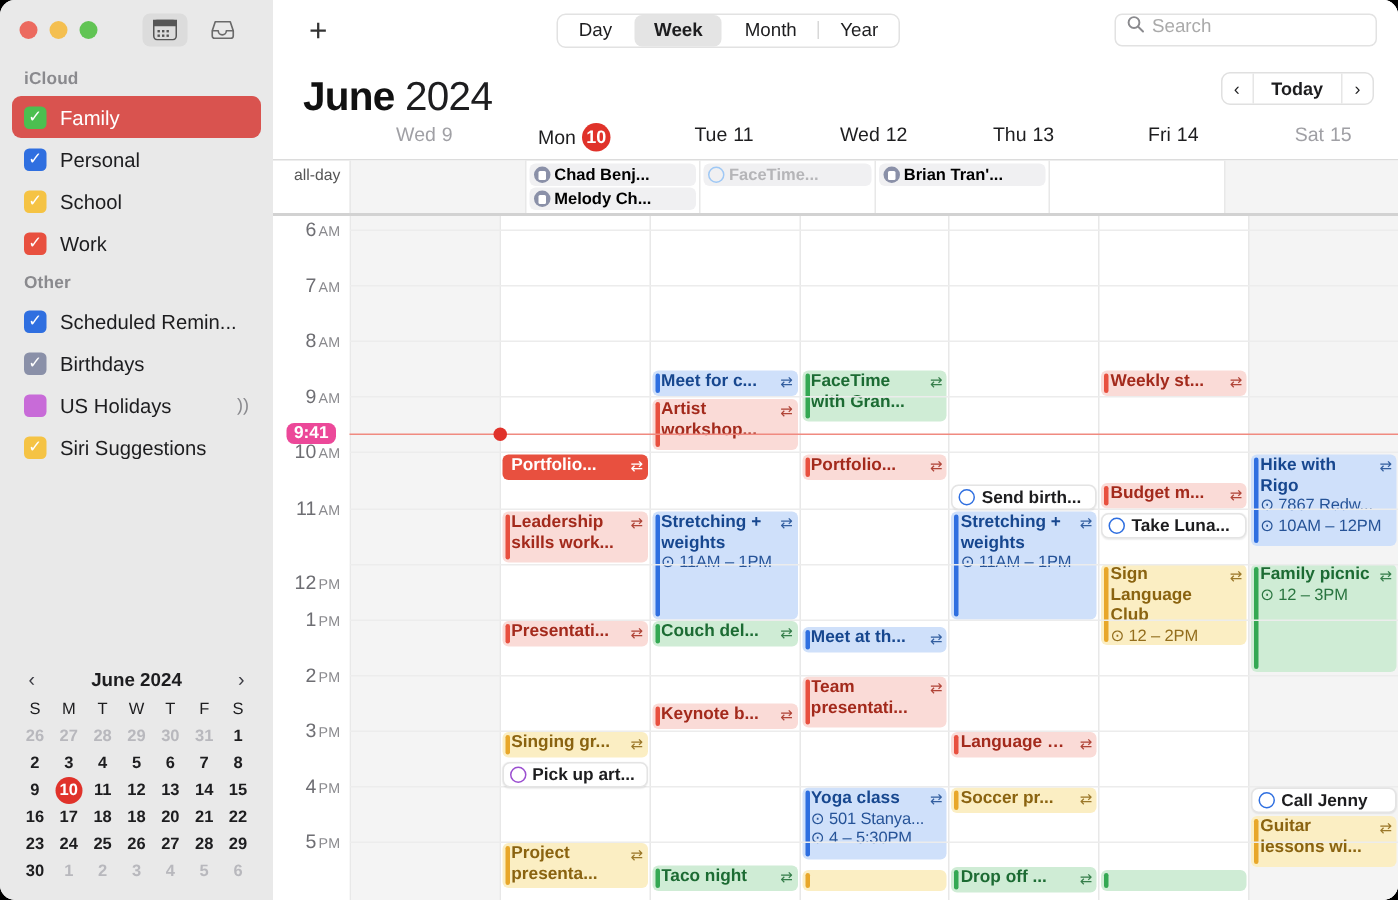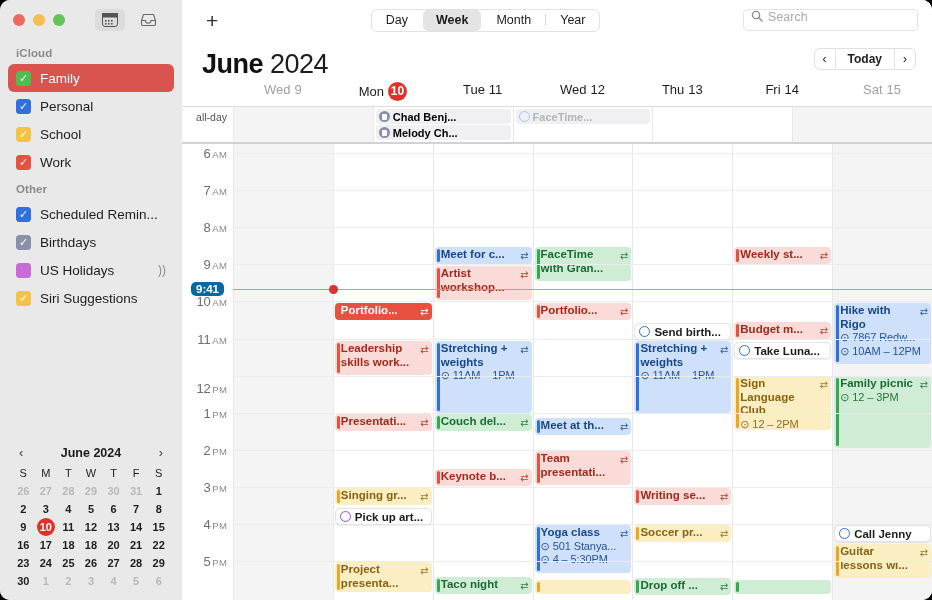"Brian Tran'..." div.ad-col { html: none -> <div> <div> <div></div> <span>Brian Tran'...</span> </div> </div> }
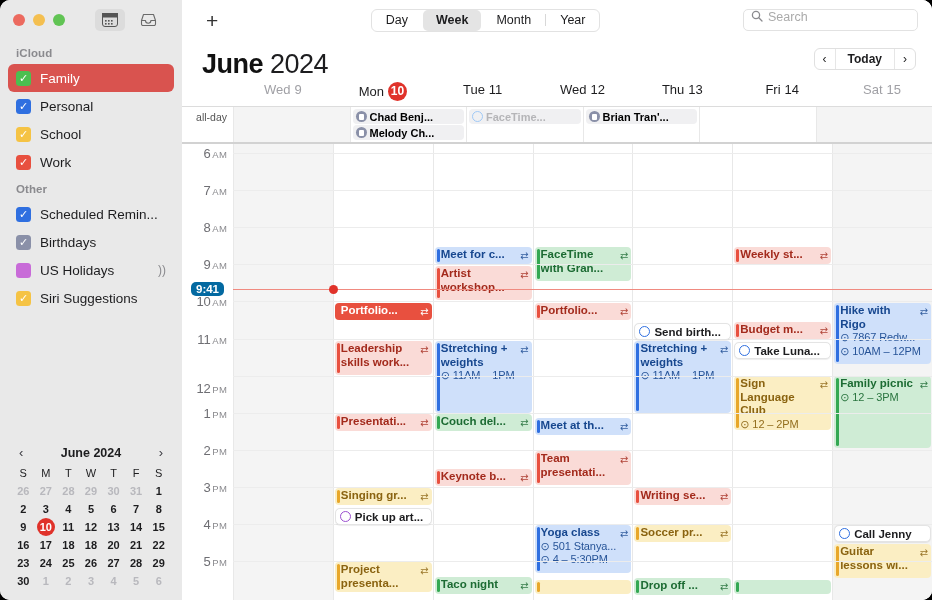"9:41" .nowpill { background: #0369a1 -> #ec4899 }
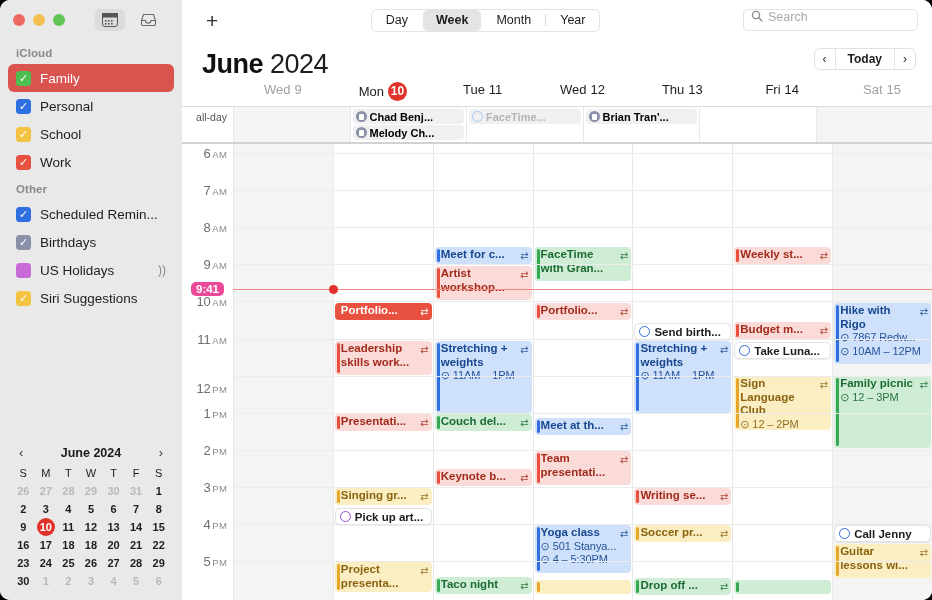"Writing se..." span.ttl { text: Writing -> Language }
